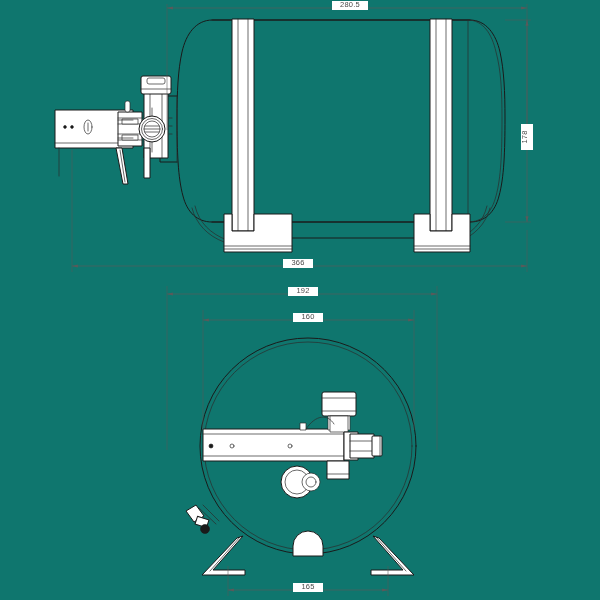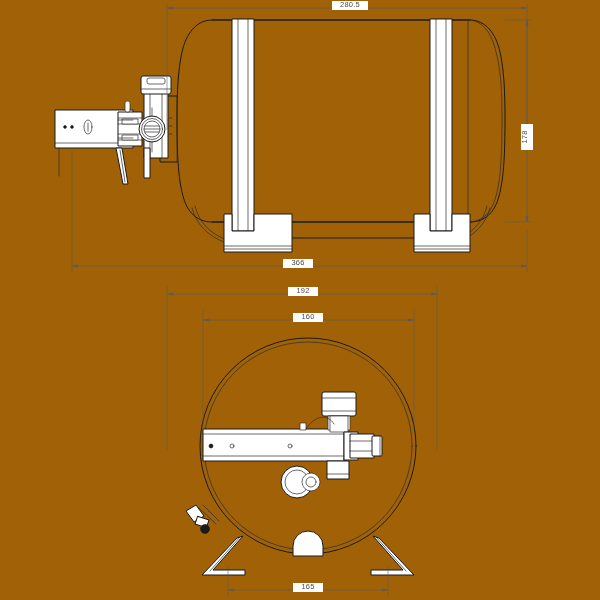"280.5" #drawing-root { background: #a16207 -> #0f766e }
